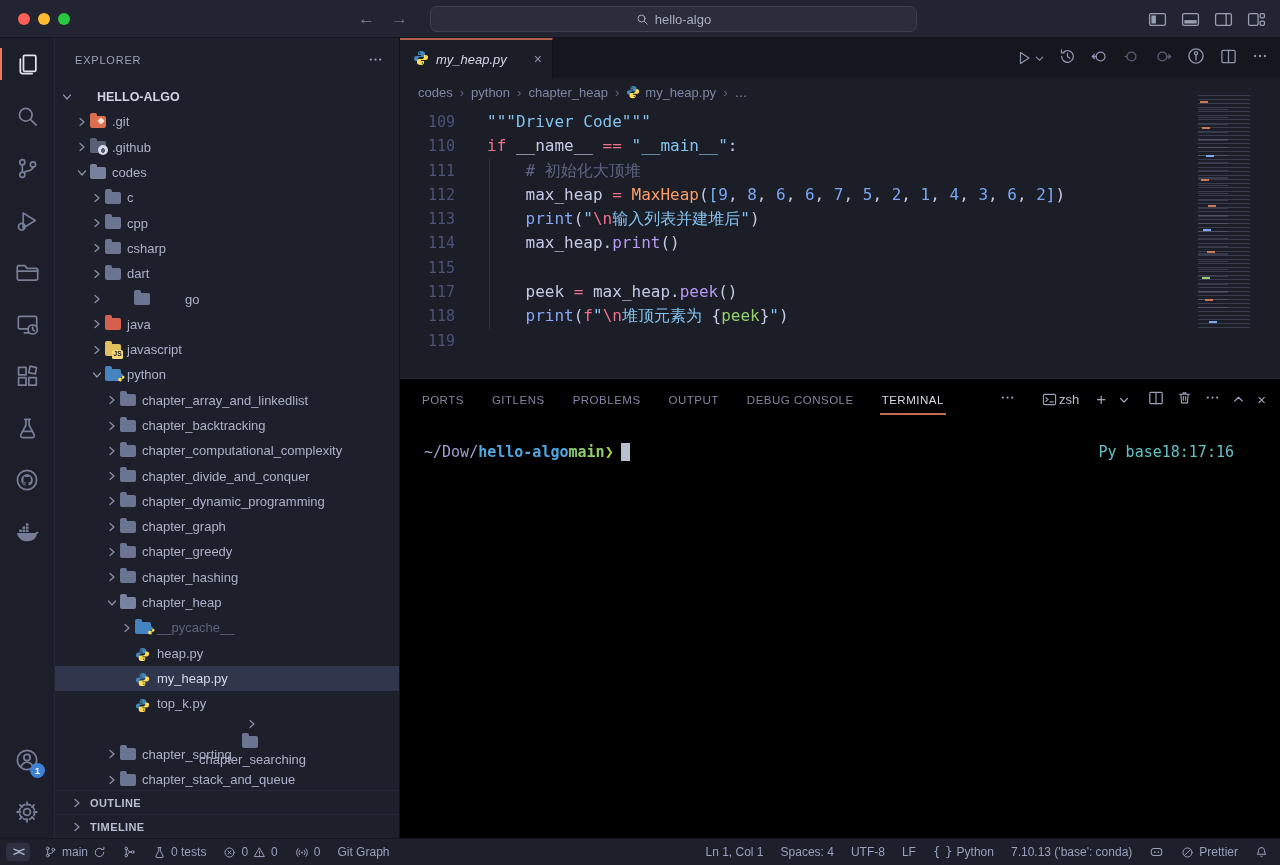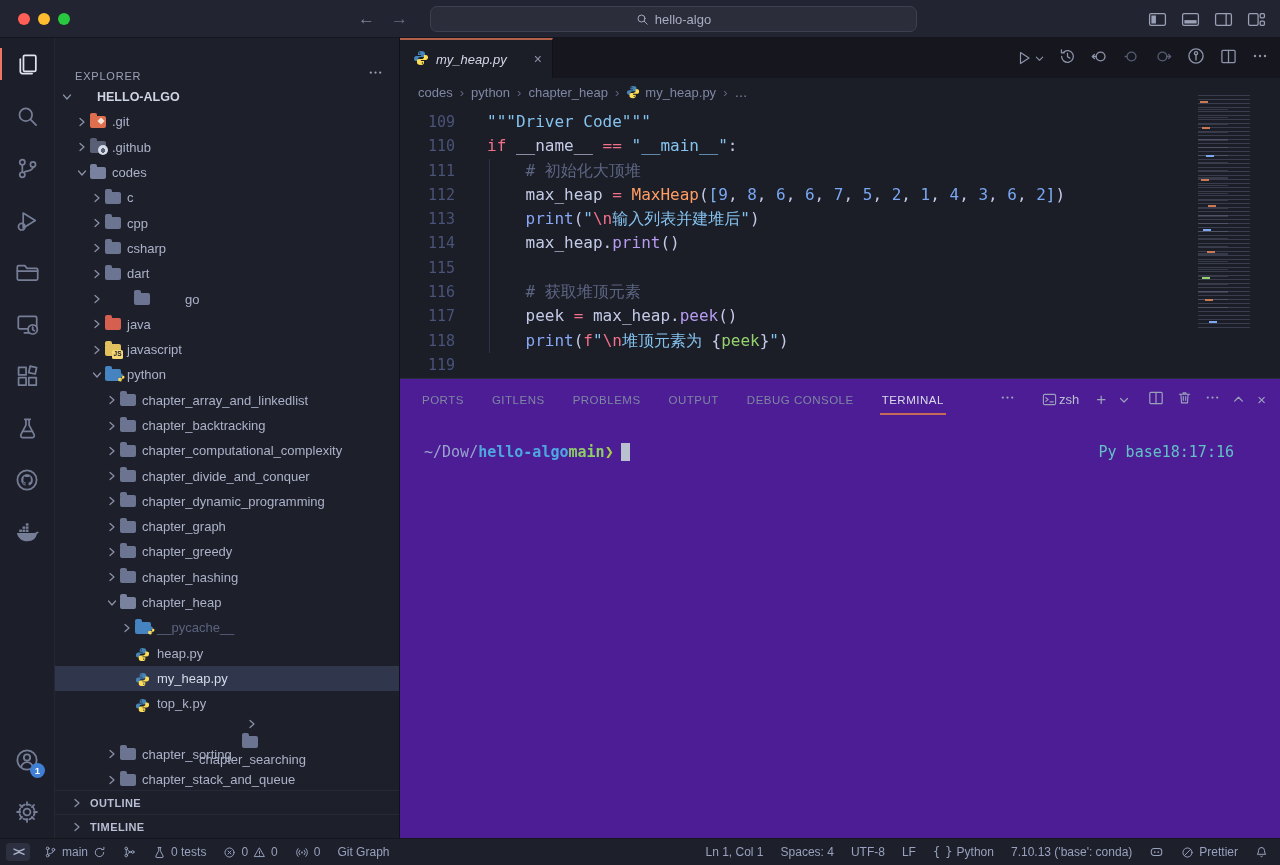"EXPLORER" .sbheader { align-items: flex-end -> center }
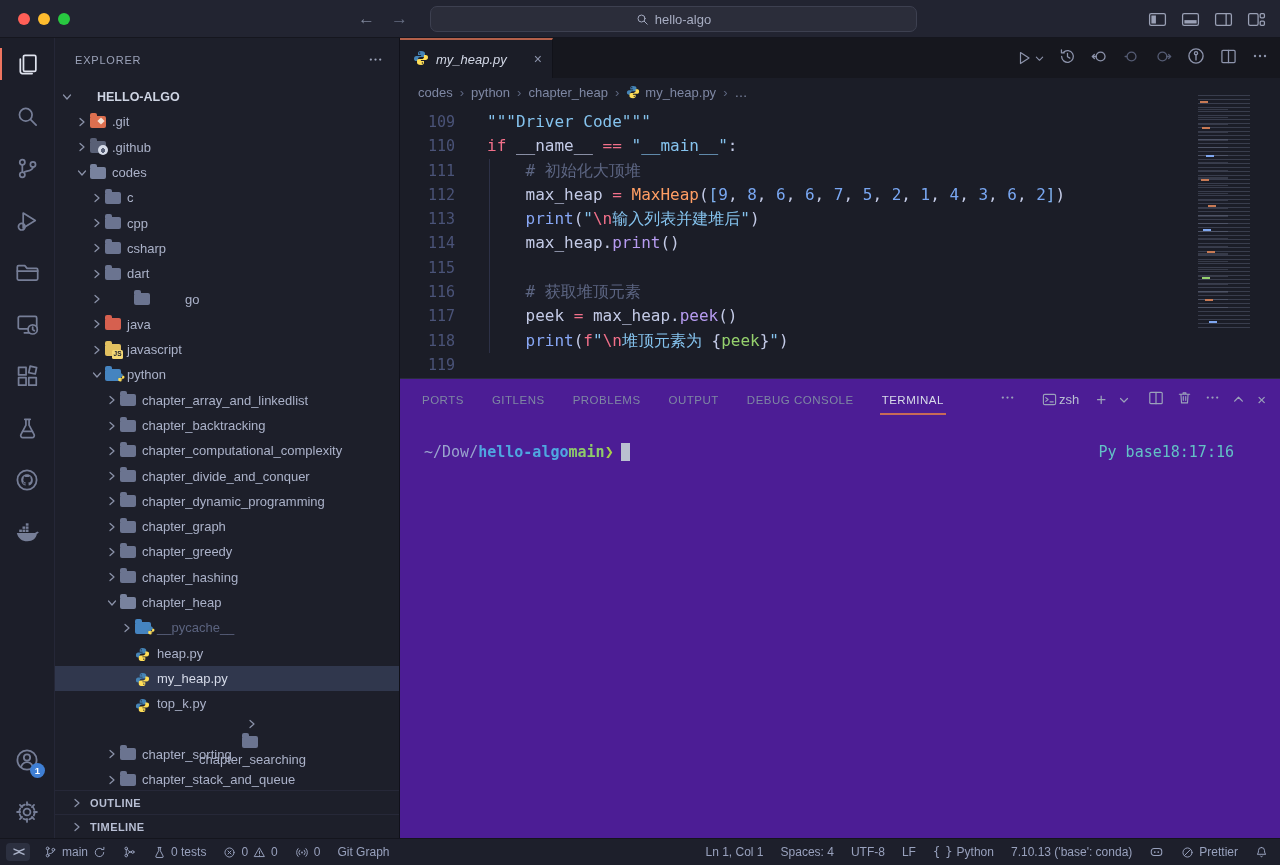"116" div.cline { html: <div> <span>116</span> <span><span></span><span> # 获取堆顶元素</span></span> </div> -> none }
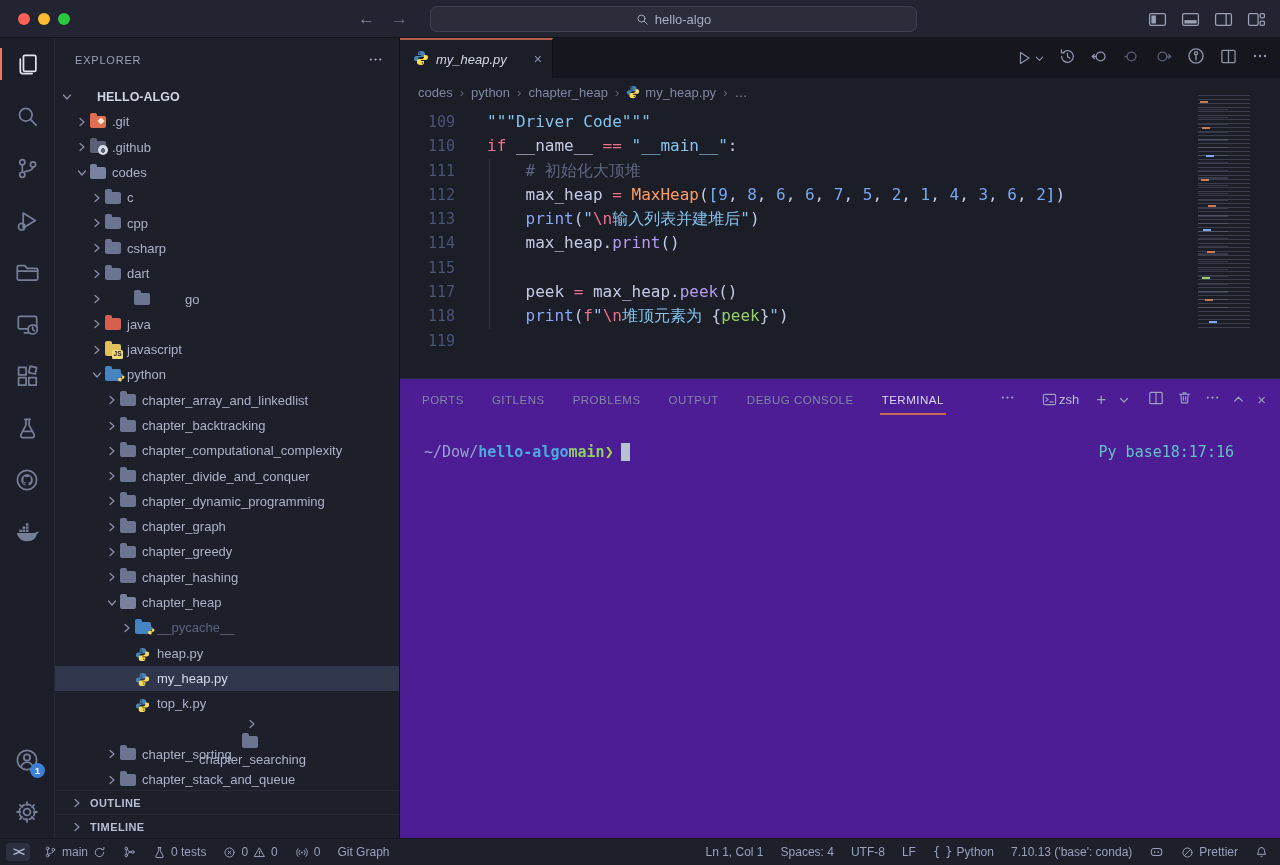"PORTS" .panel { background: #4c1d95 -> #000000 }
